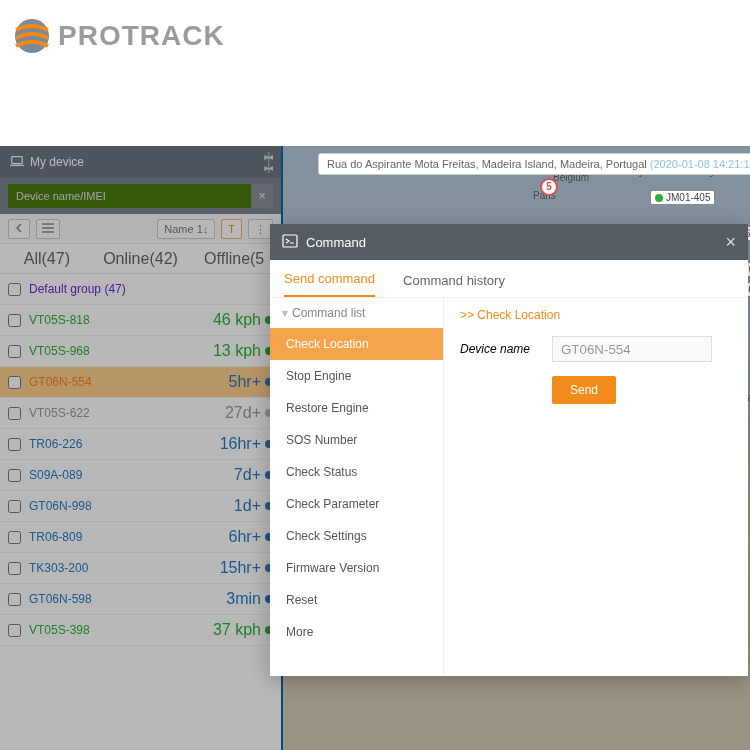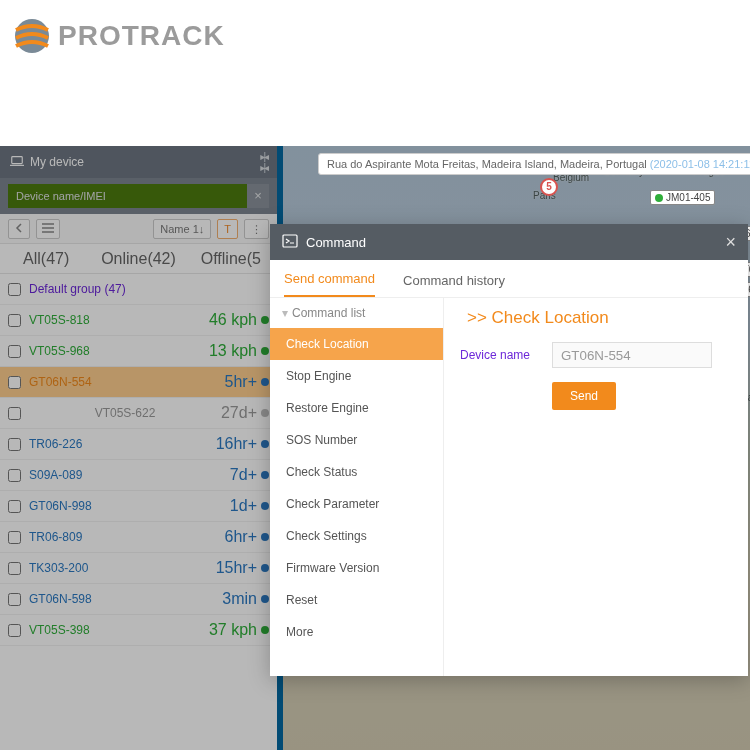"My device" .side { border-right: 6px solid #0369a1 -> 2px solid #0369a1 }
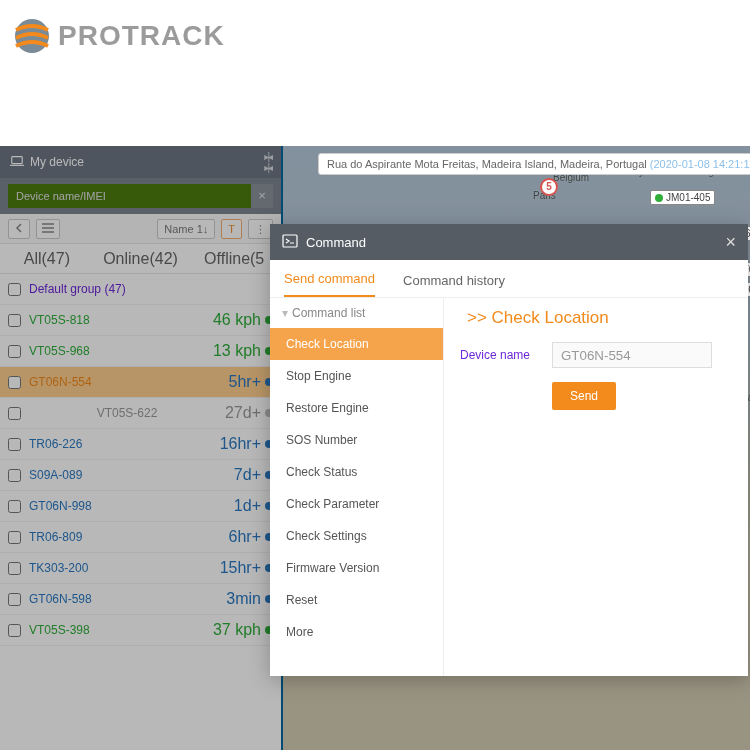">> Check Location" .crumb { font-size: 17px -> 12px; margin-left: 7px -> none }
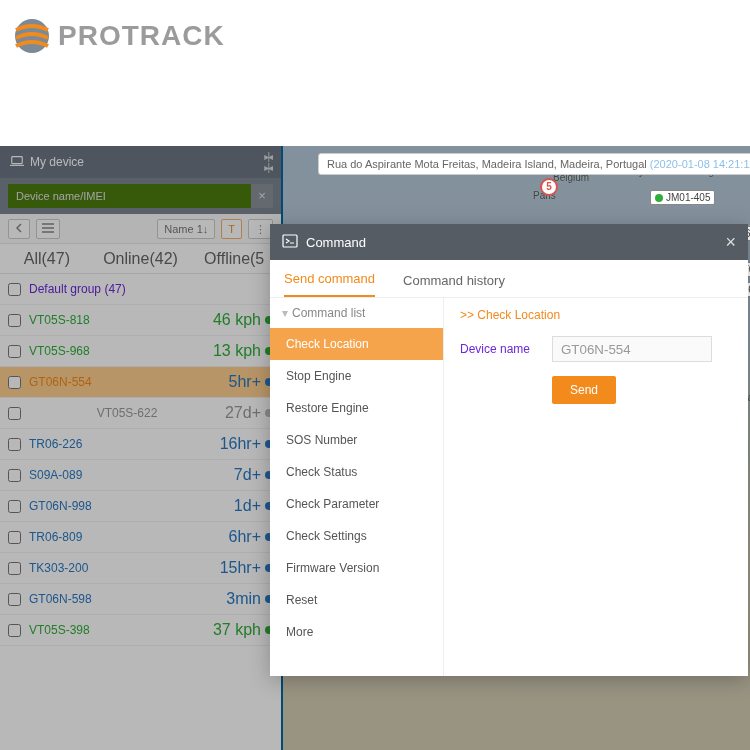"Device name" .frow label { color: #6d28d9 -> #000000; font-style: none -> italic }
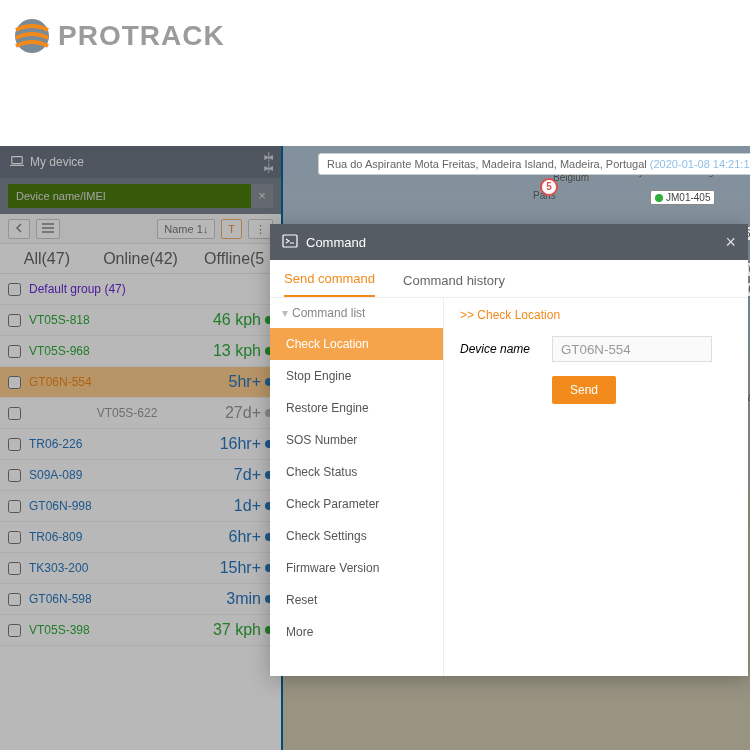"VT05S-622" .c-gray { text-align: center -> none }
